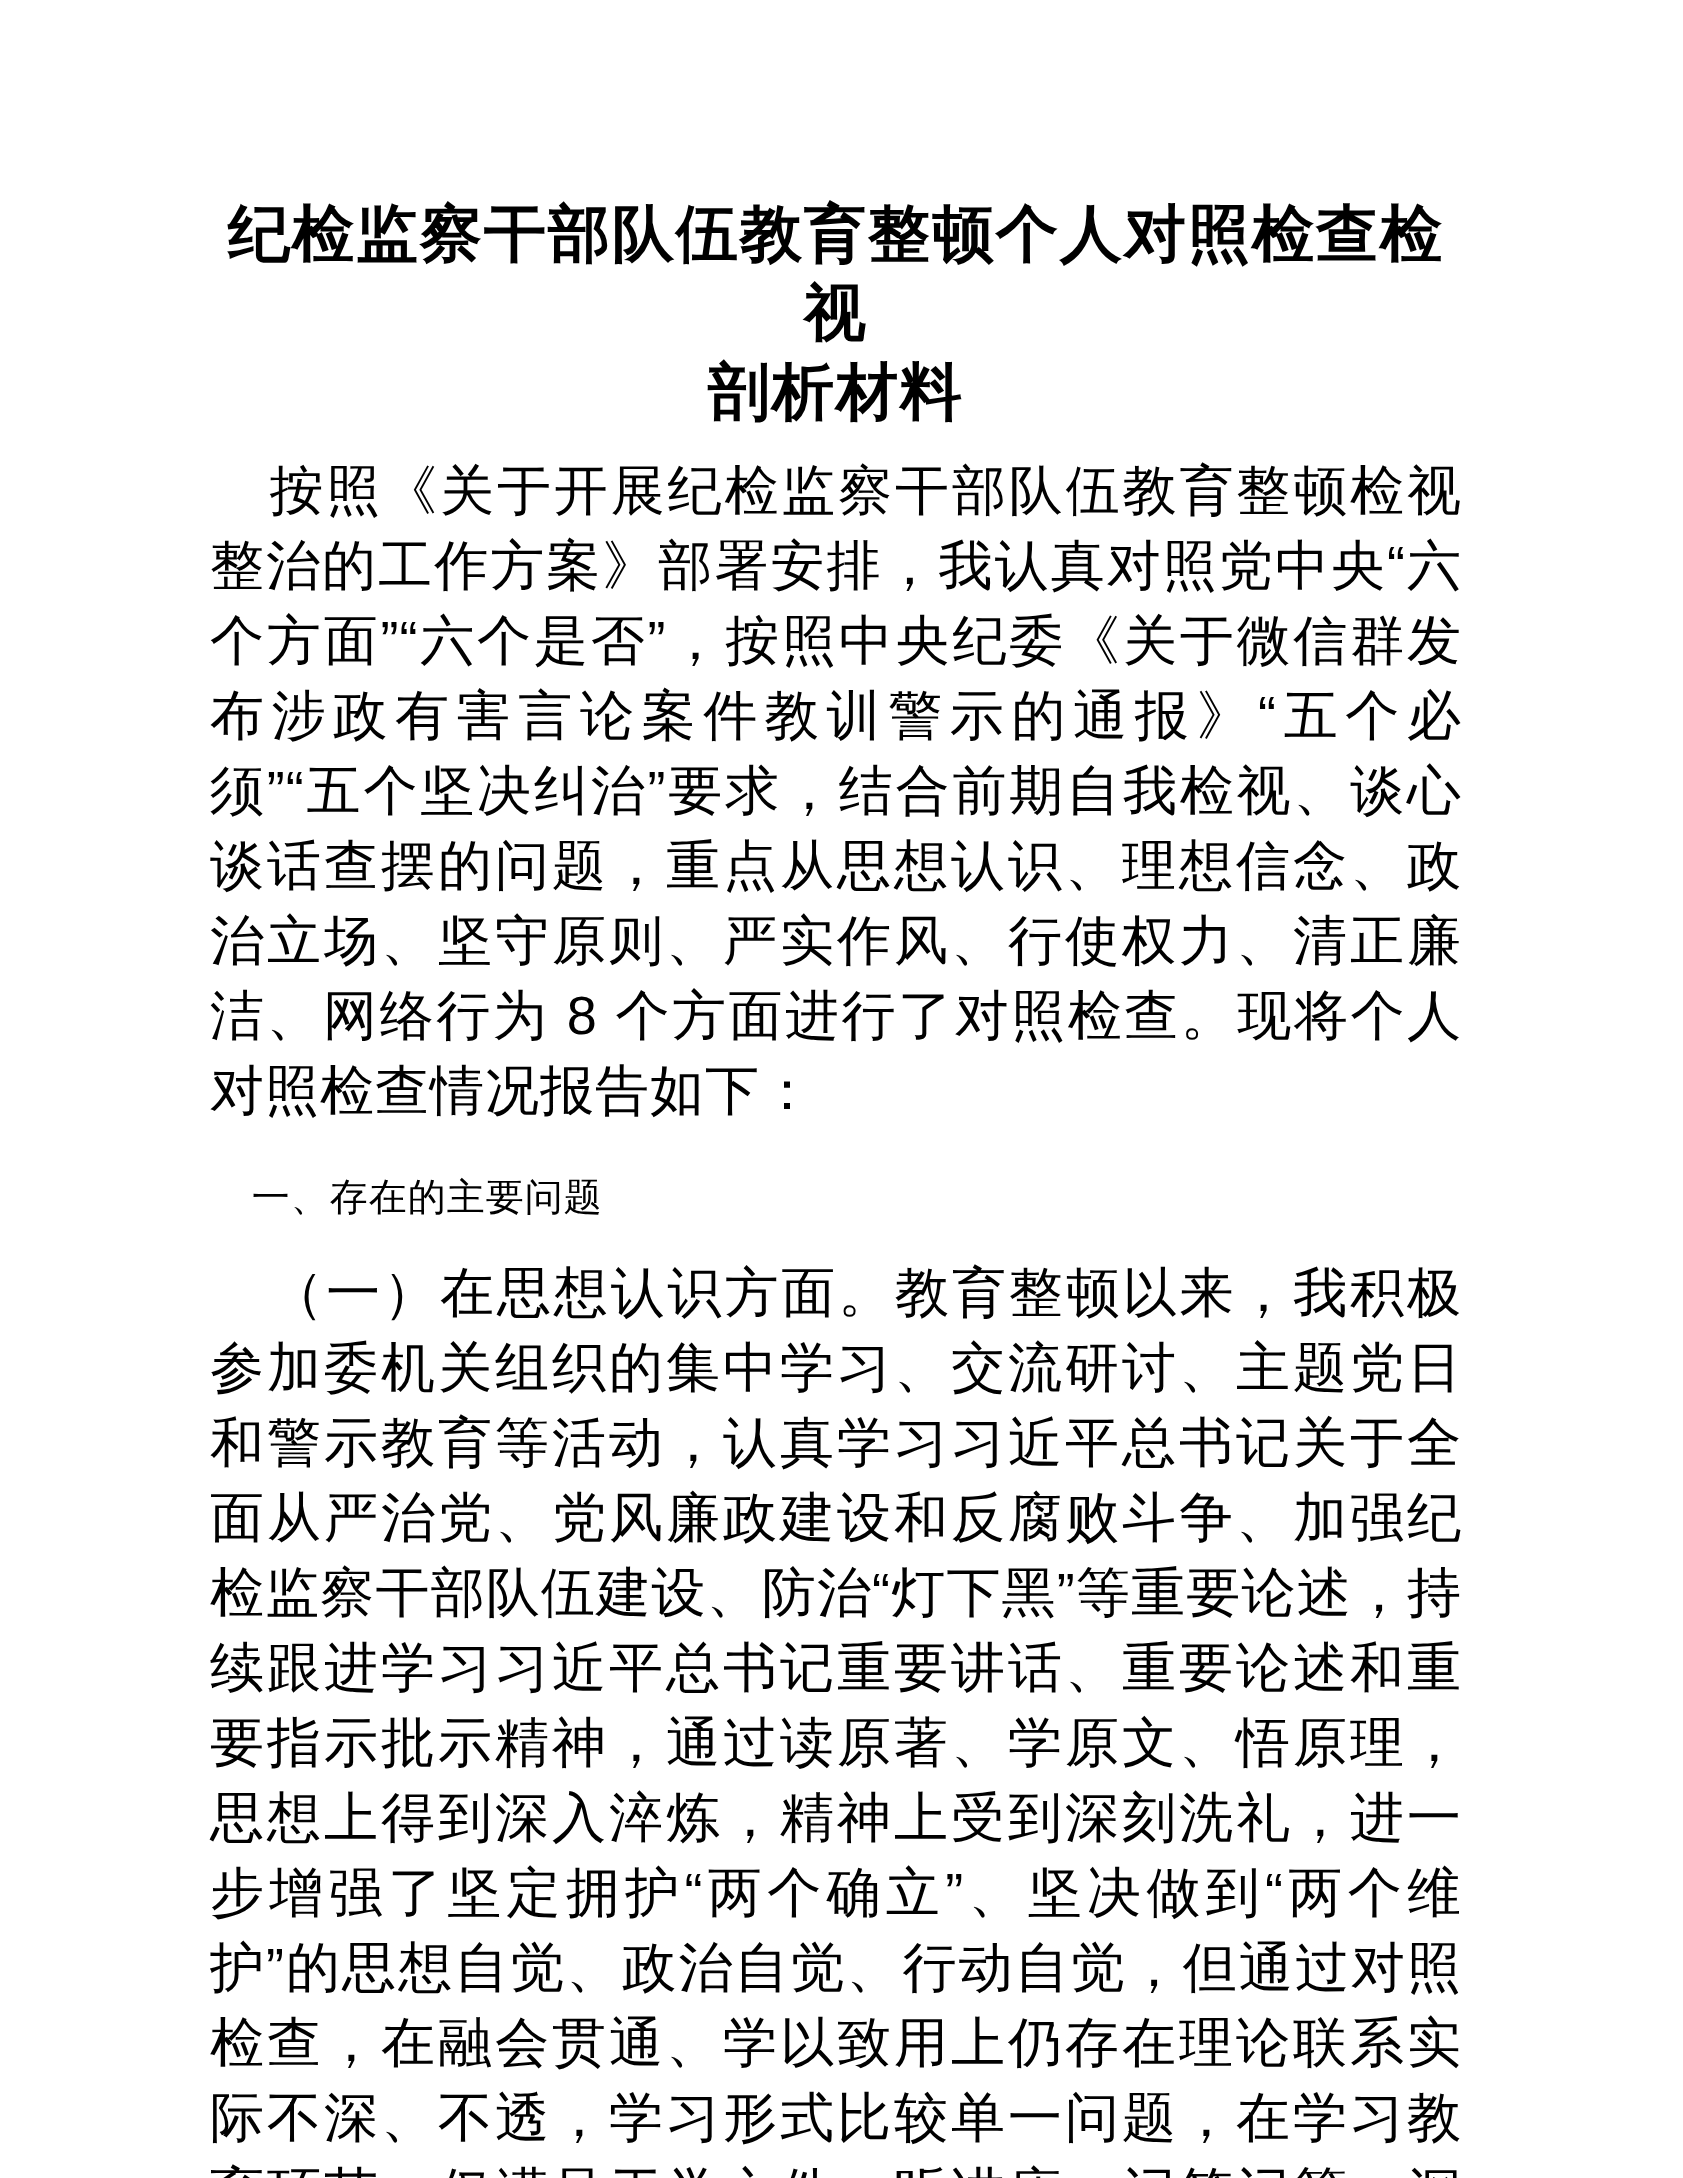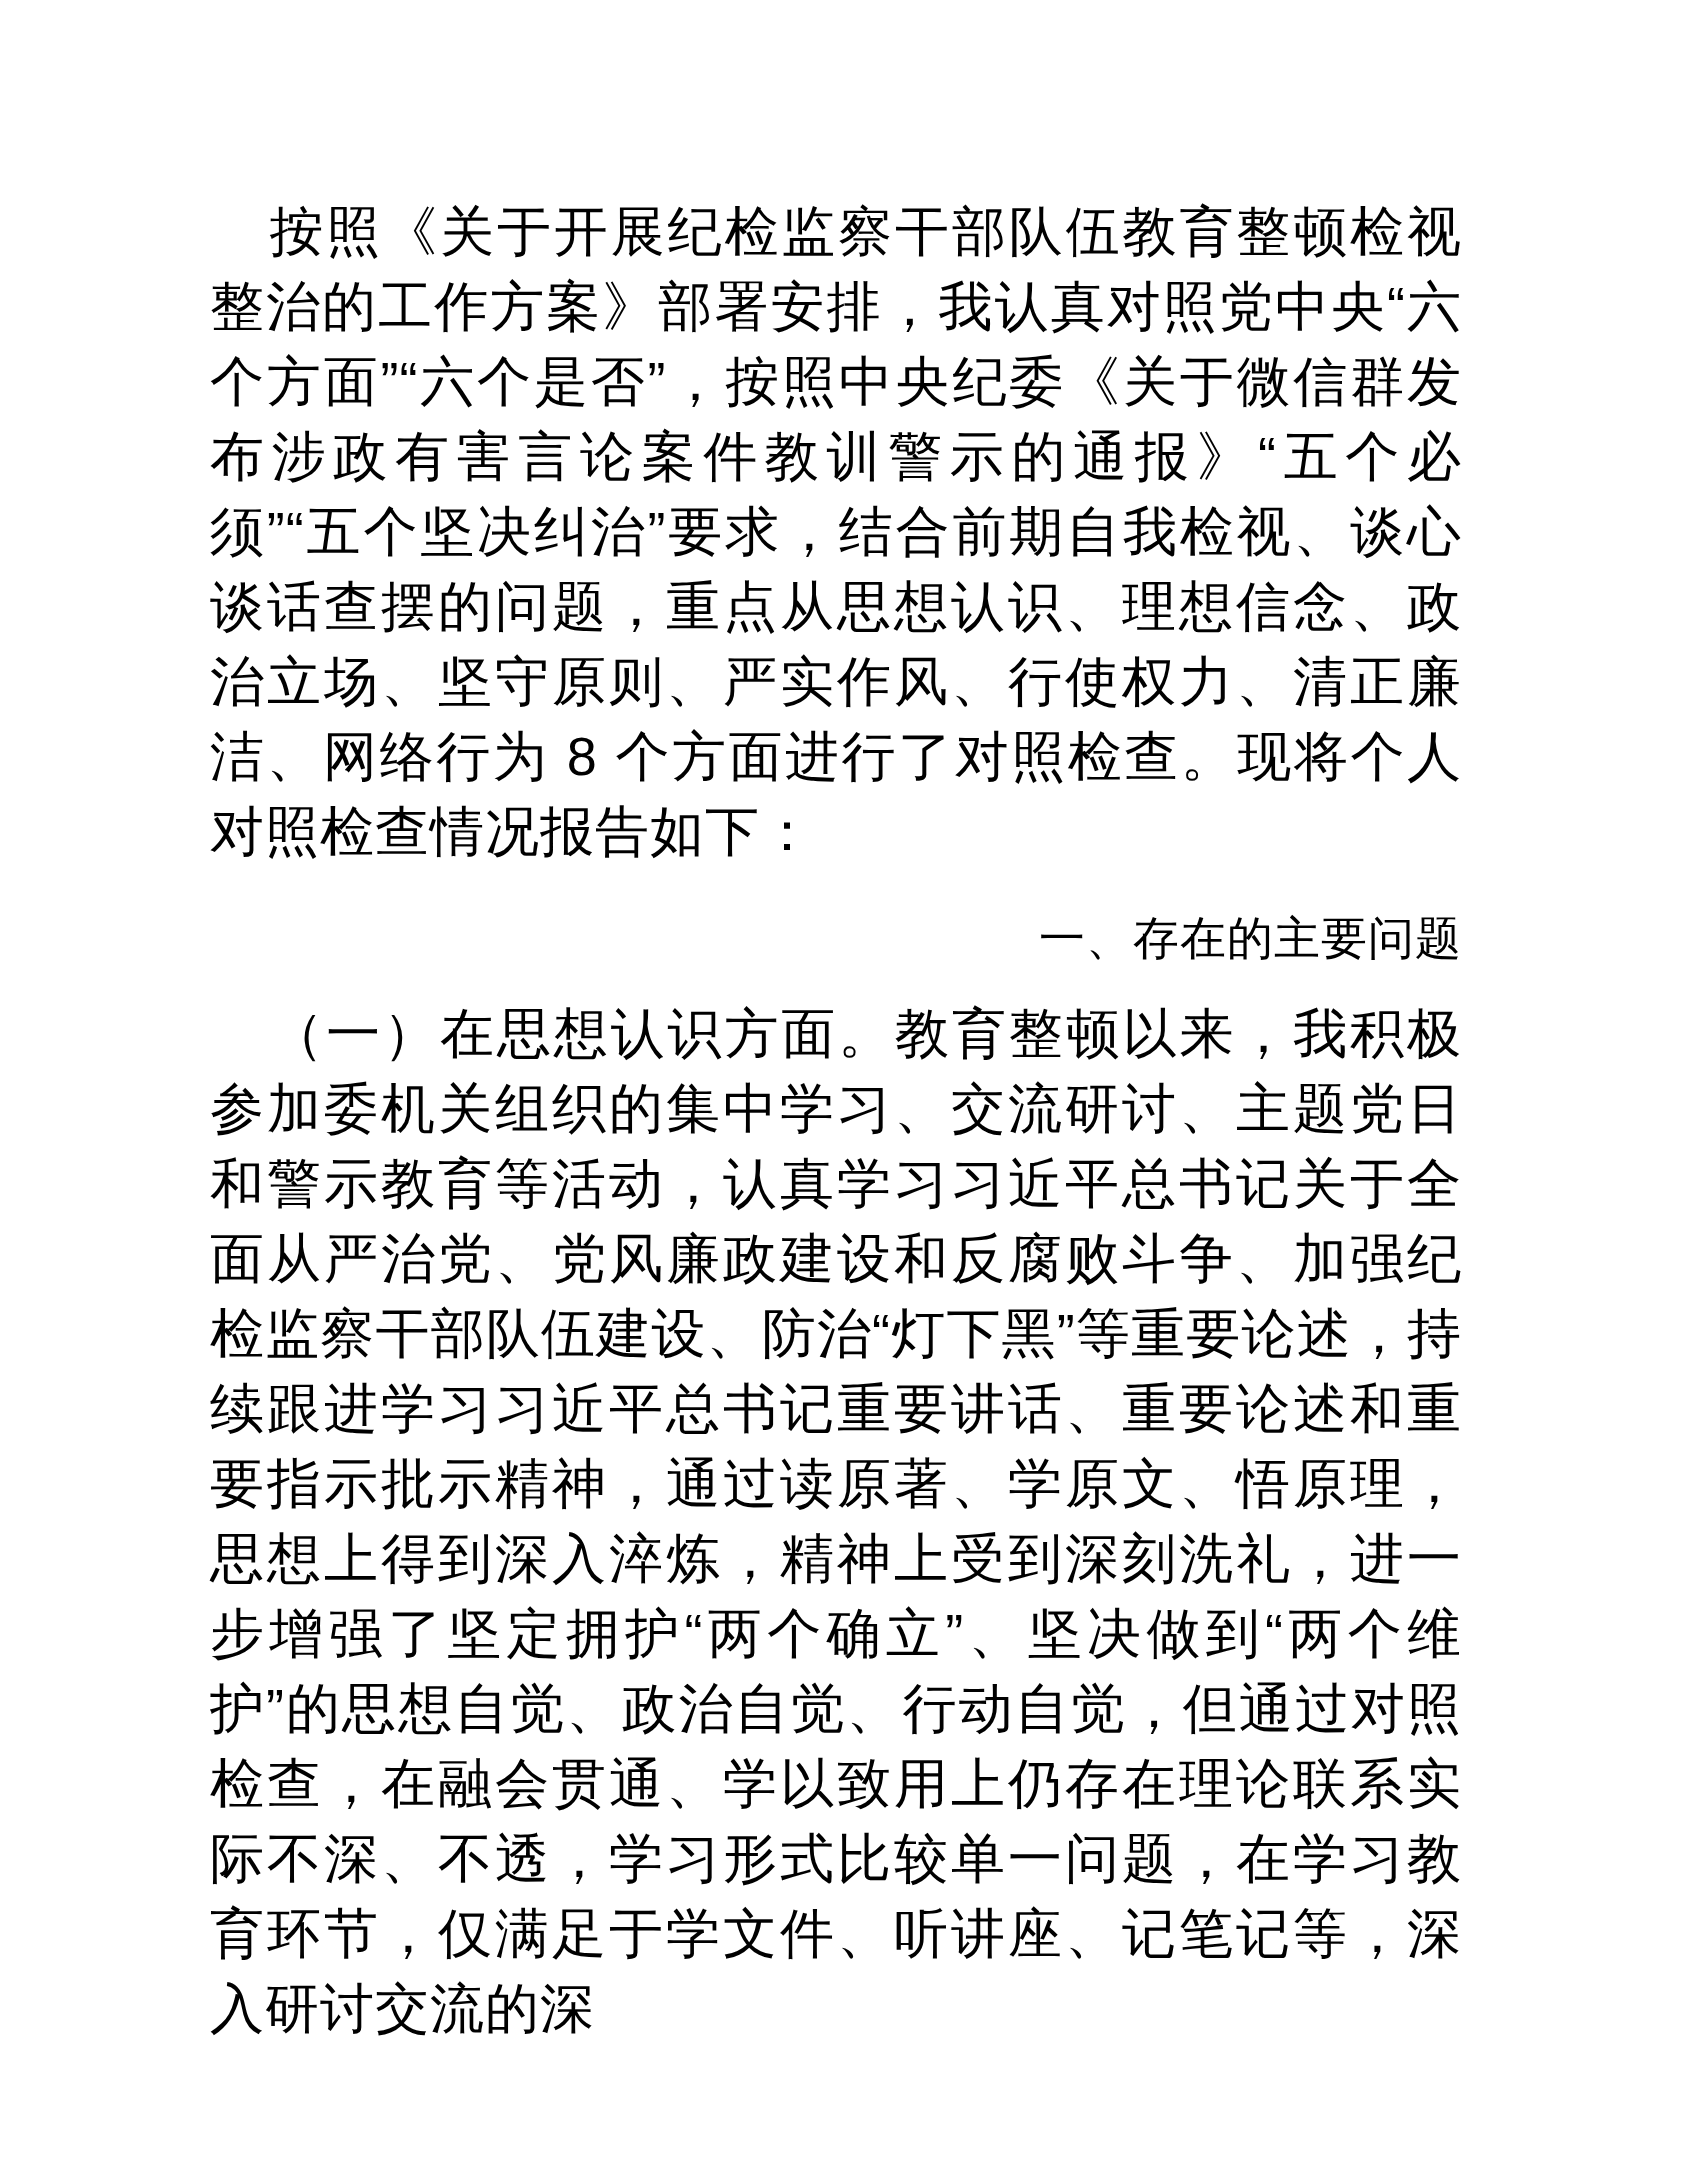"纪检监察干部队伍教育整顿个人对照检查检视" h1.doc-title { html: none -> <h1> <div>纪检监察干部队伍教育整顿个人对照检查检视</div> <div>剖析材料</div> </h1> }
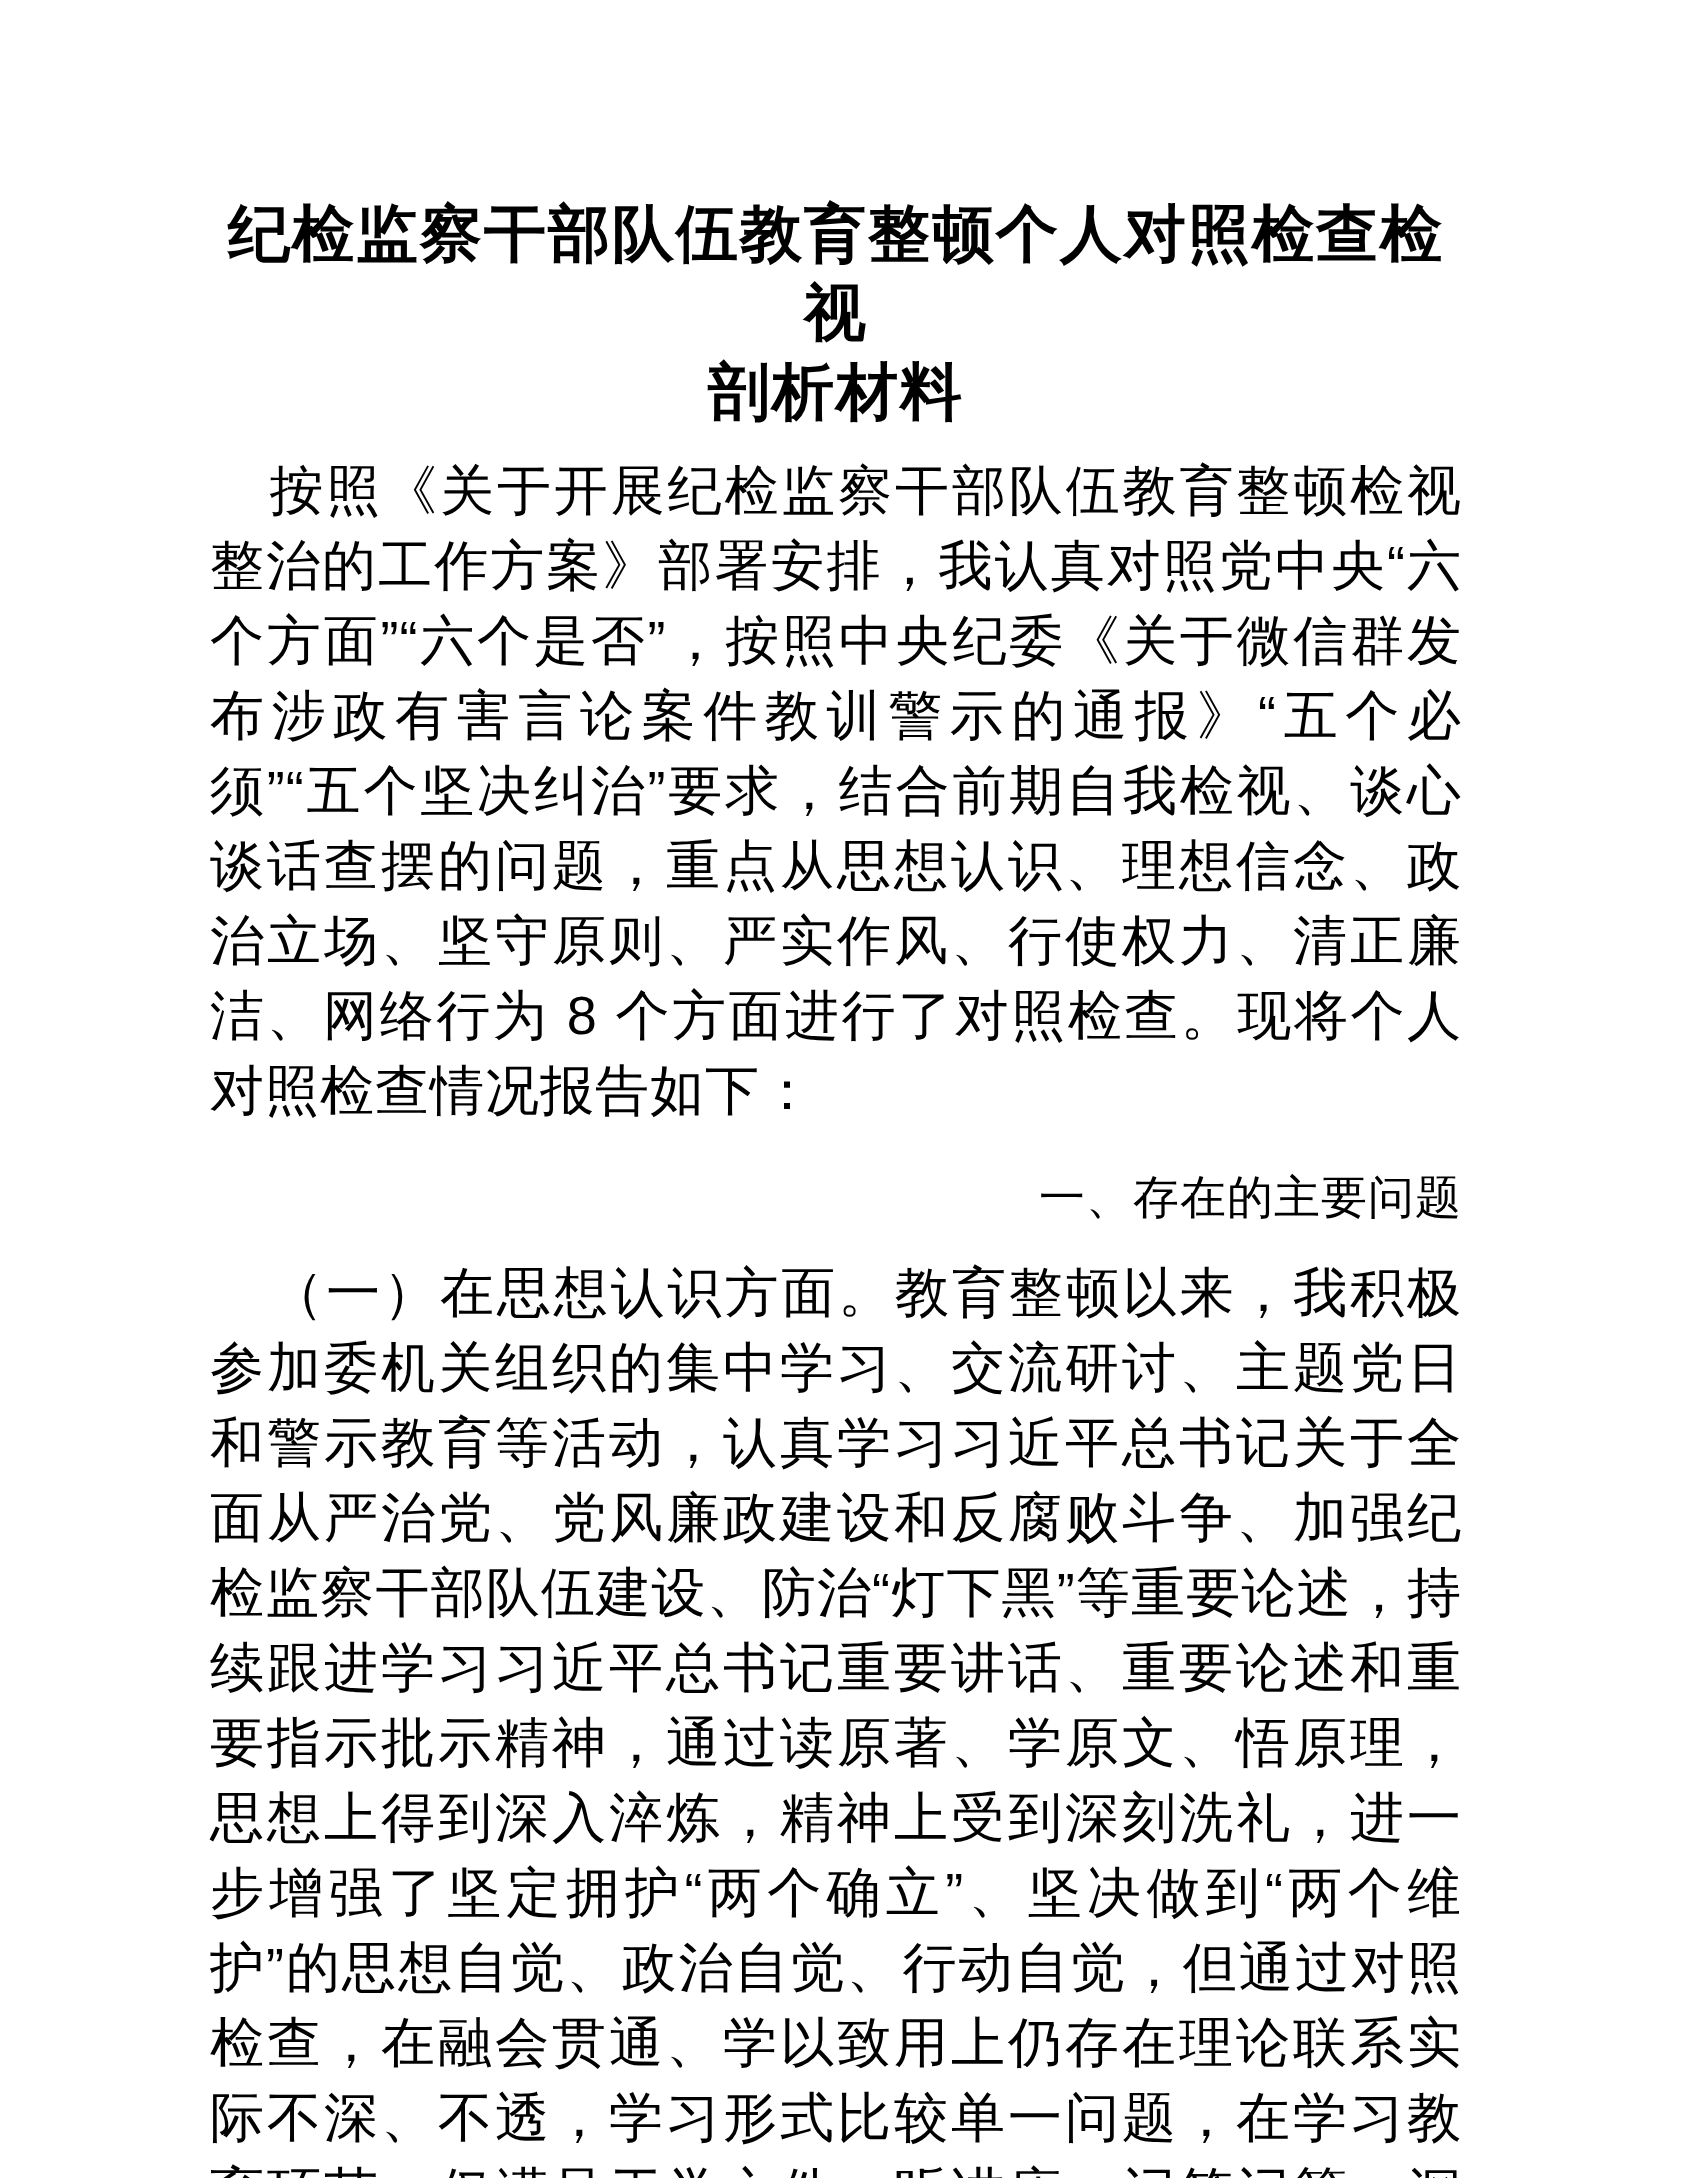"一、存在的主要问题" .section-heading { font-size: 46px -> 38px; text-align: right -> none }
